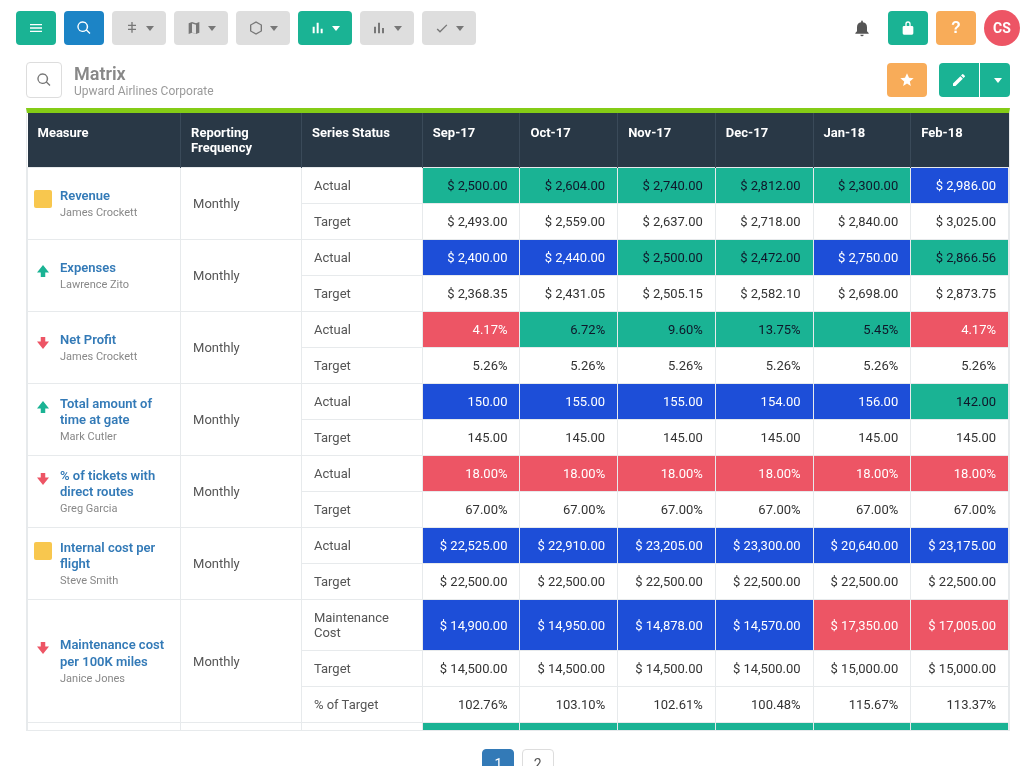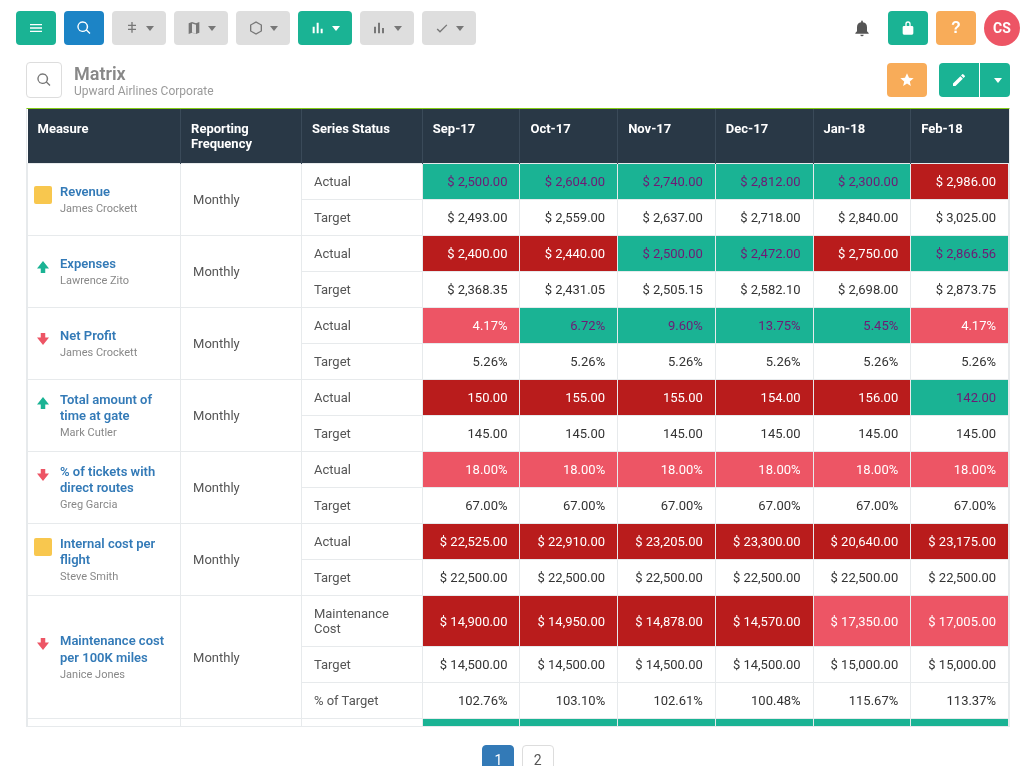"Measure" .table-wrap { border-top: 1px solid #84cc16 -> 5px solid #84cc16 }
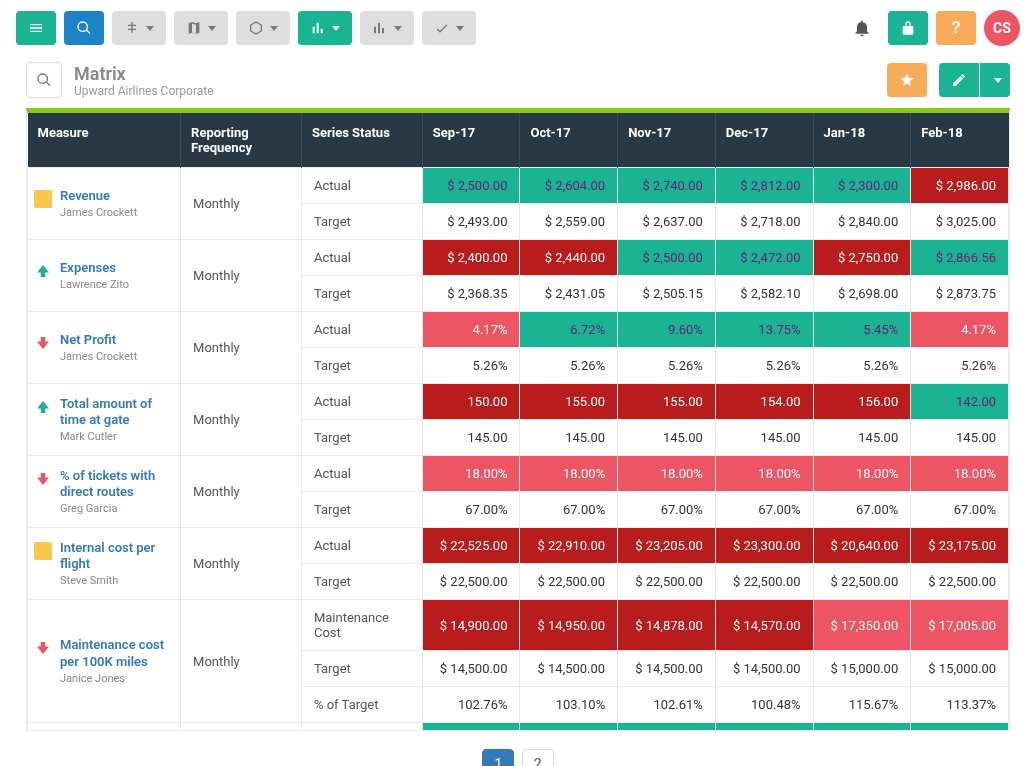"$ 2,500.00" .bg-green { color: #701a75 -> #0f172a }
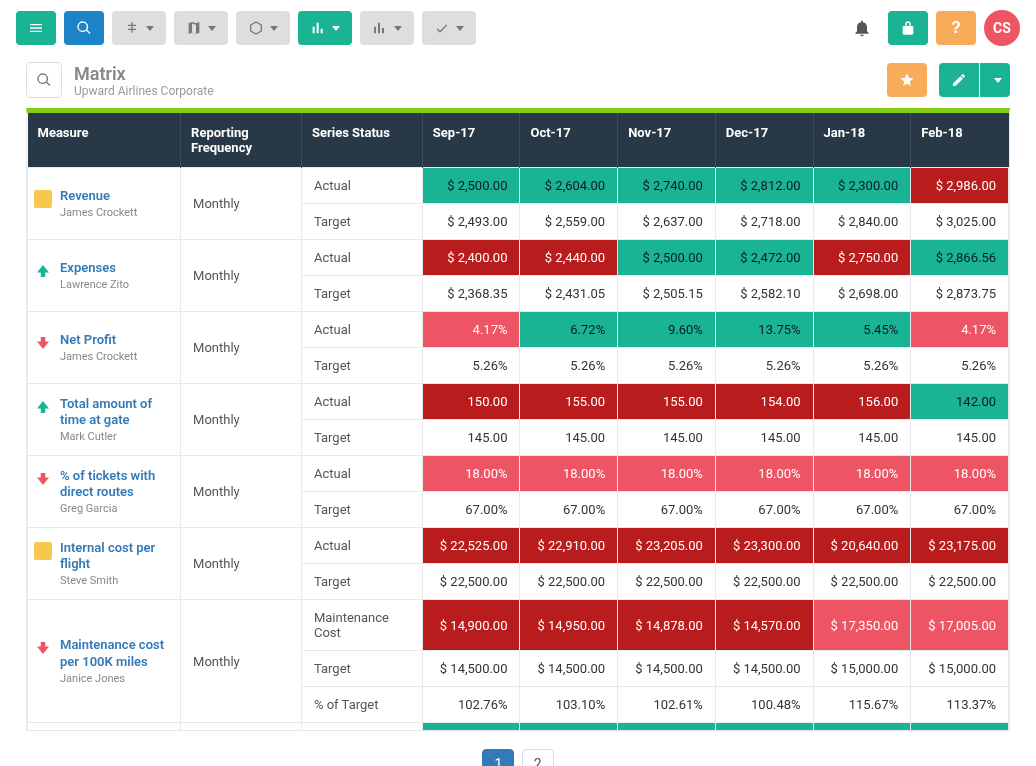"$ 2,986.00" .bg-yellow { background: #b91c1c -> #1d4ed8 }
